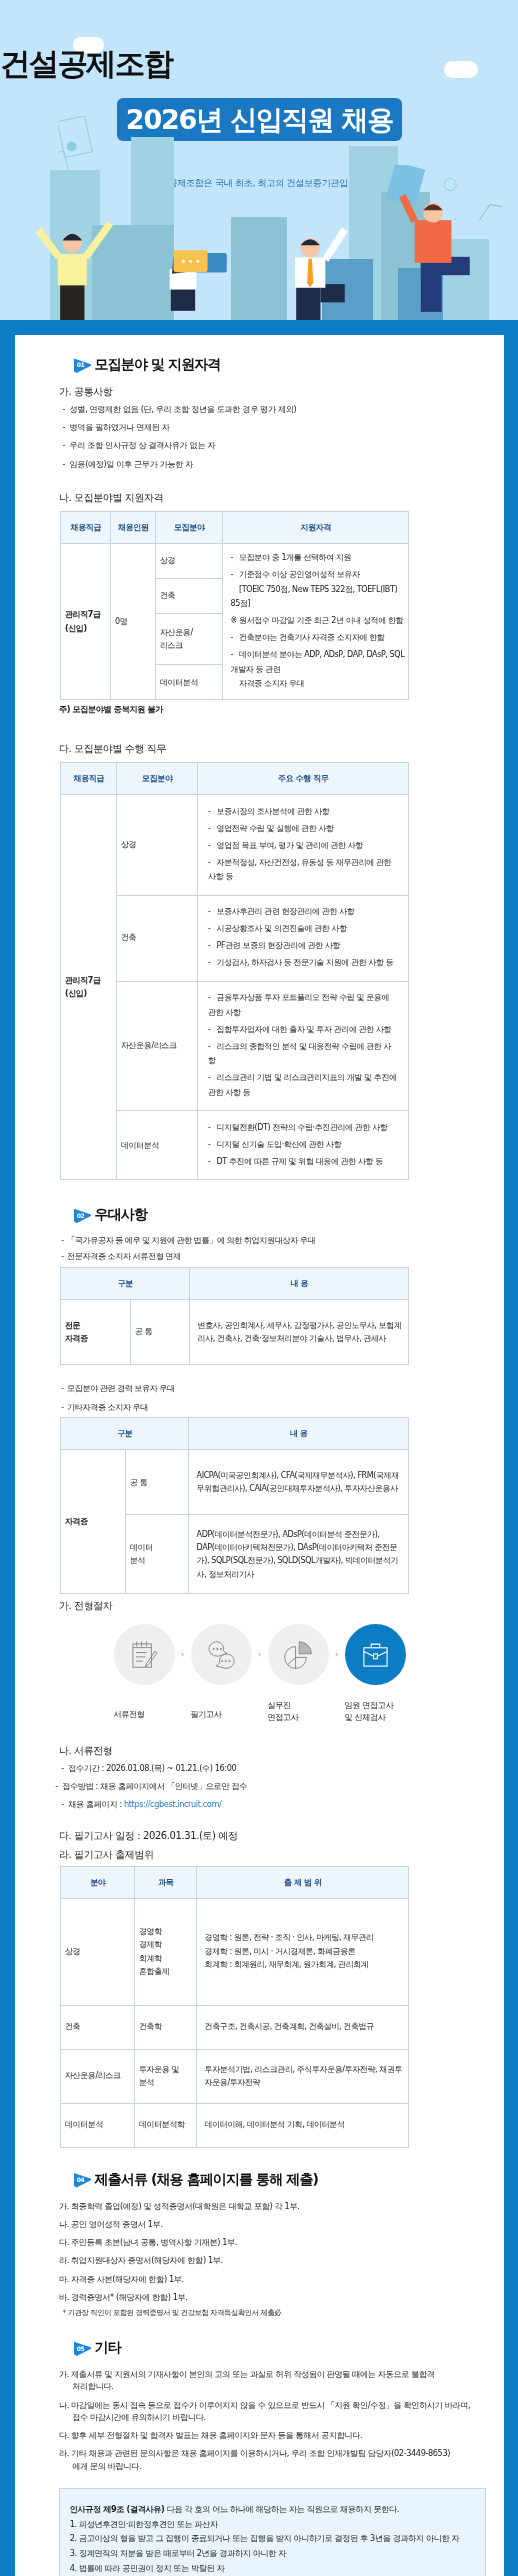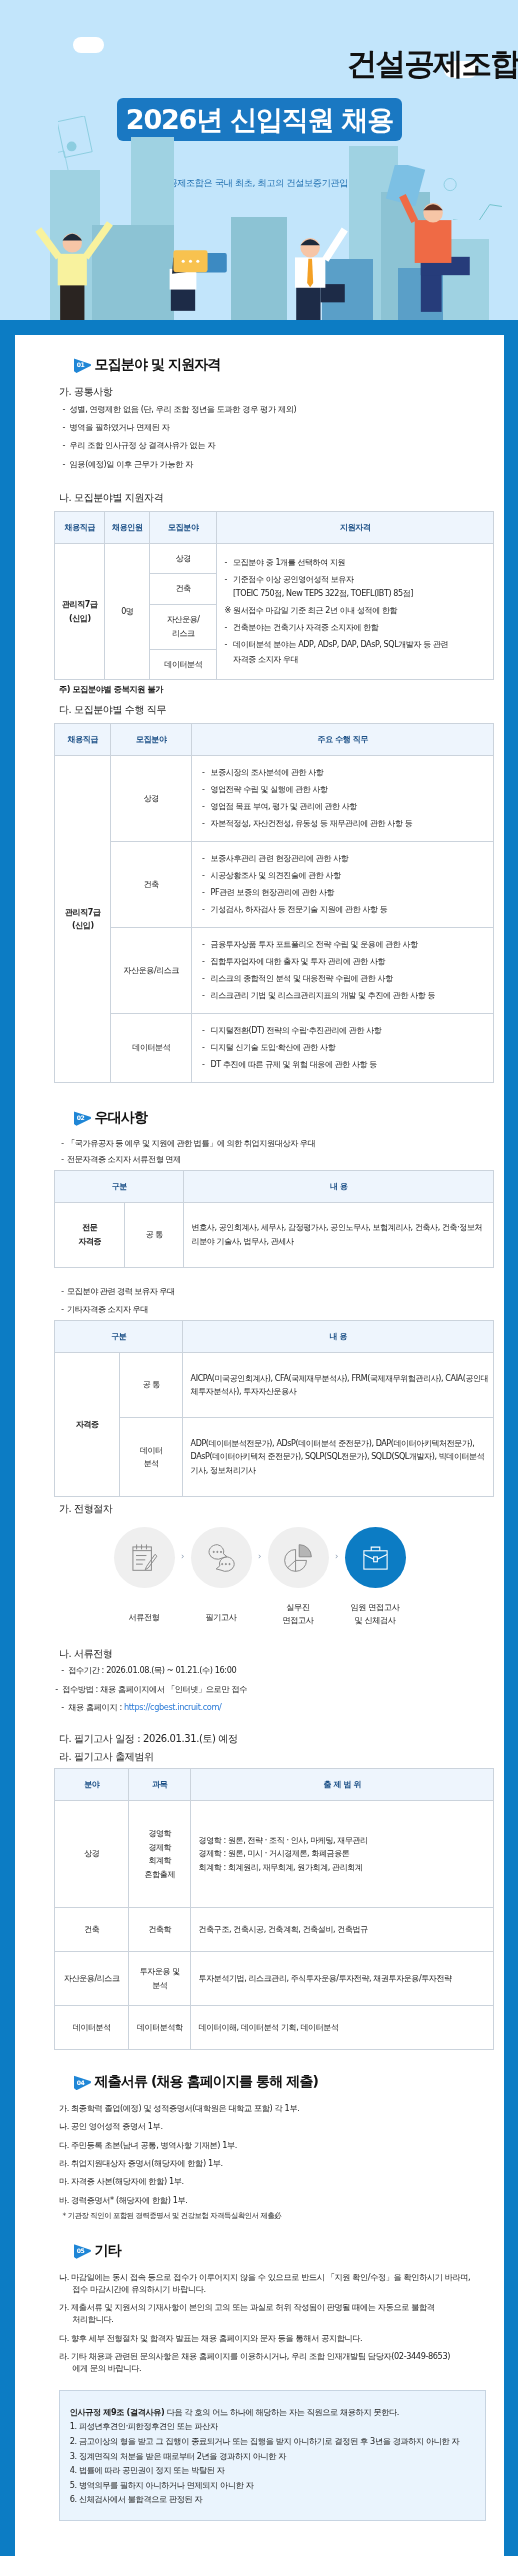"건설공제조합" .hero .title1 { text-align: right -> left }
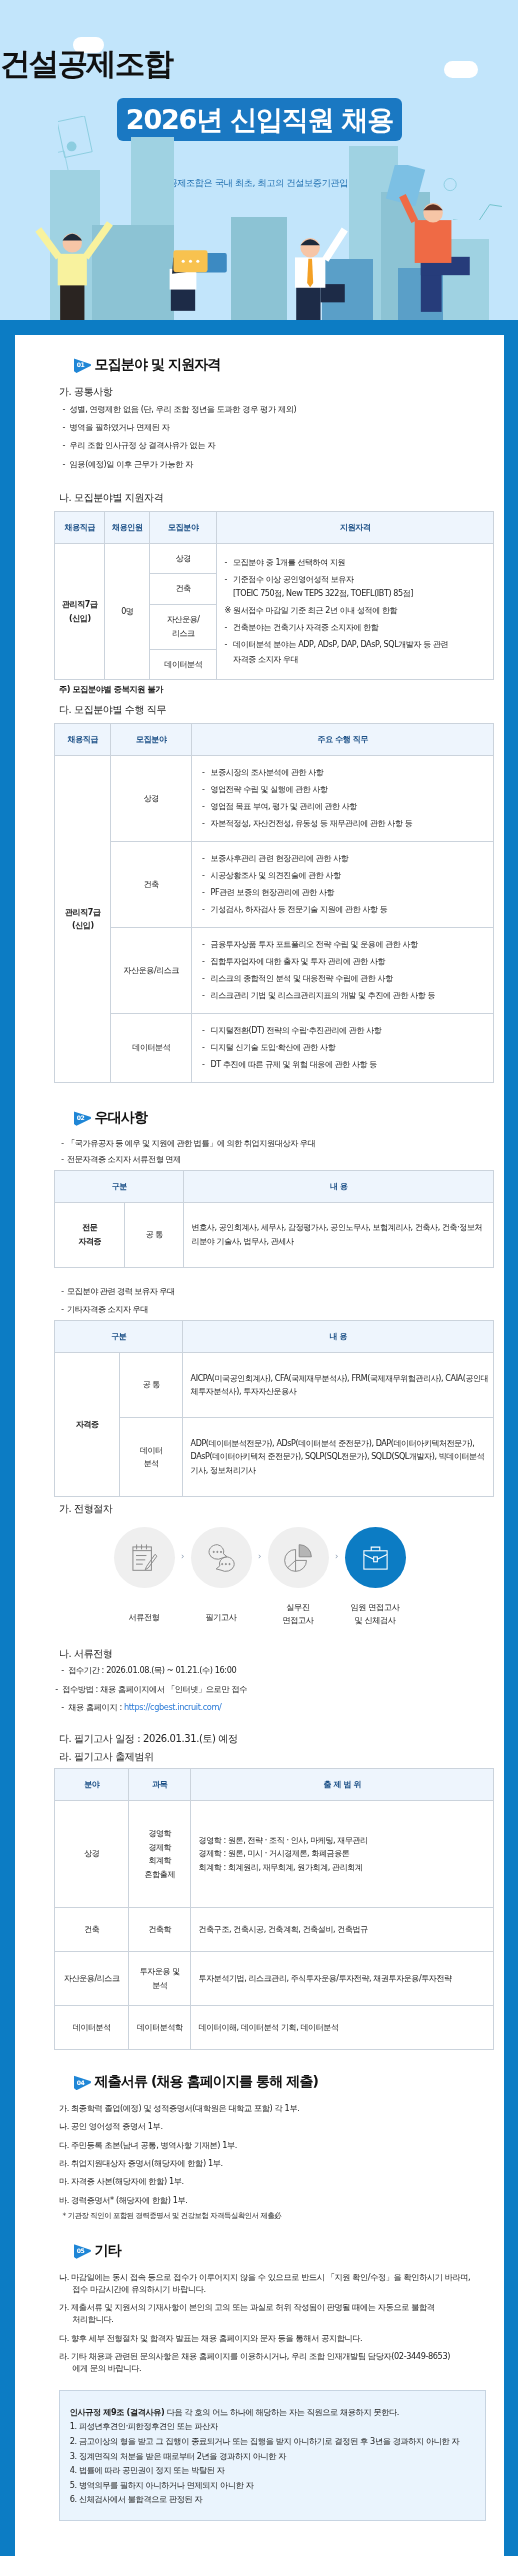"채용직급" table { margin-left: 10px -> 16px; width: 440px -> 349px }
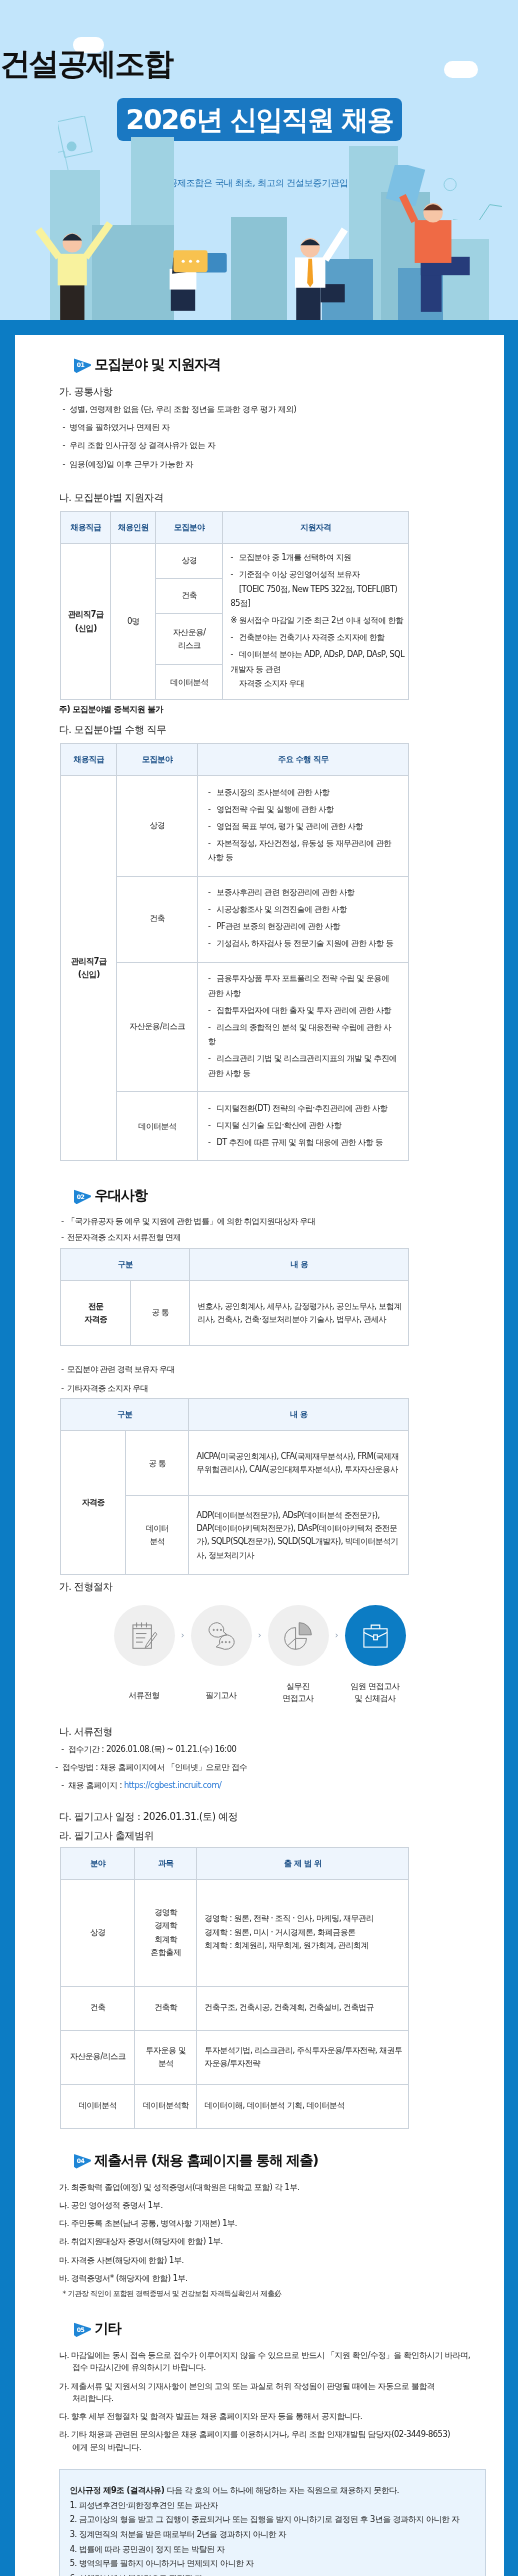"상경" td { text-align: center -> left }
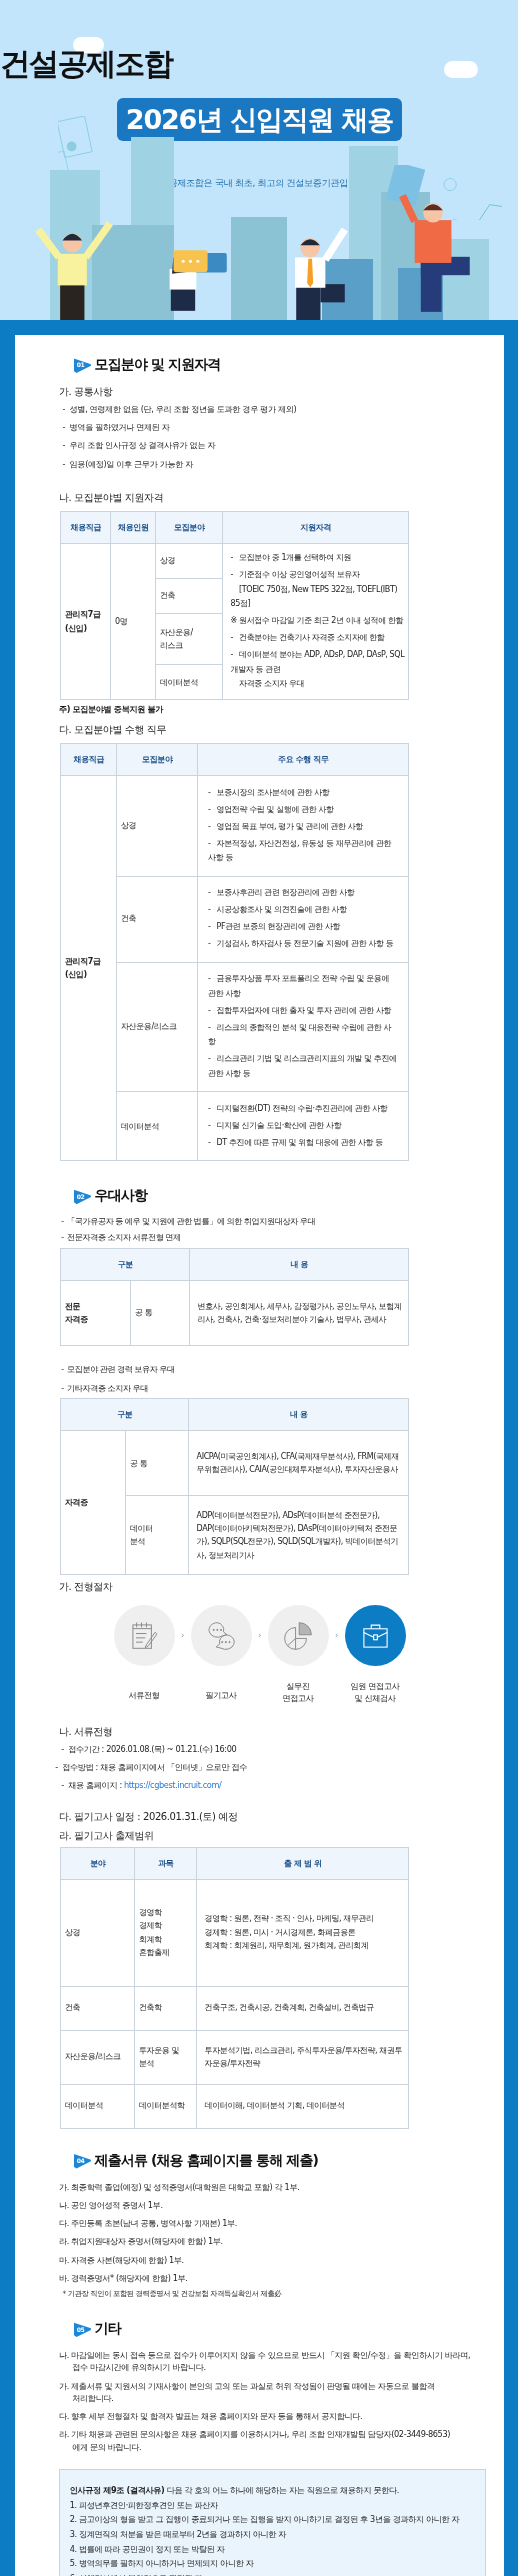"다. 모집분야별 수행 직무" div.sub { margin-top: 8px -> 27px }
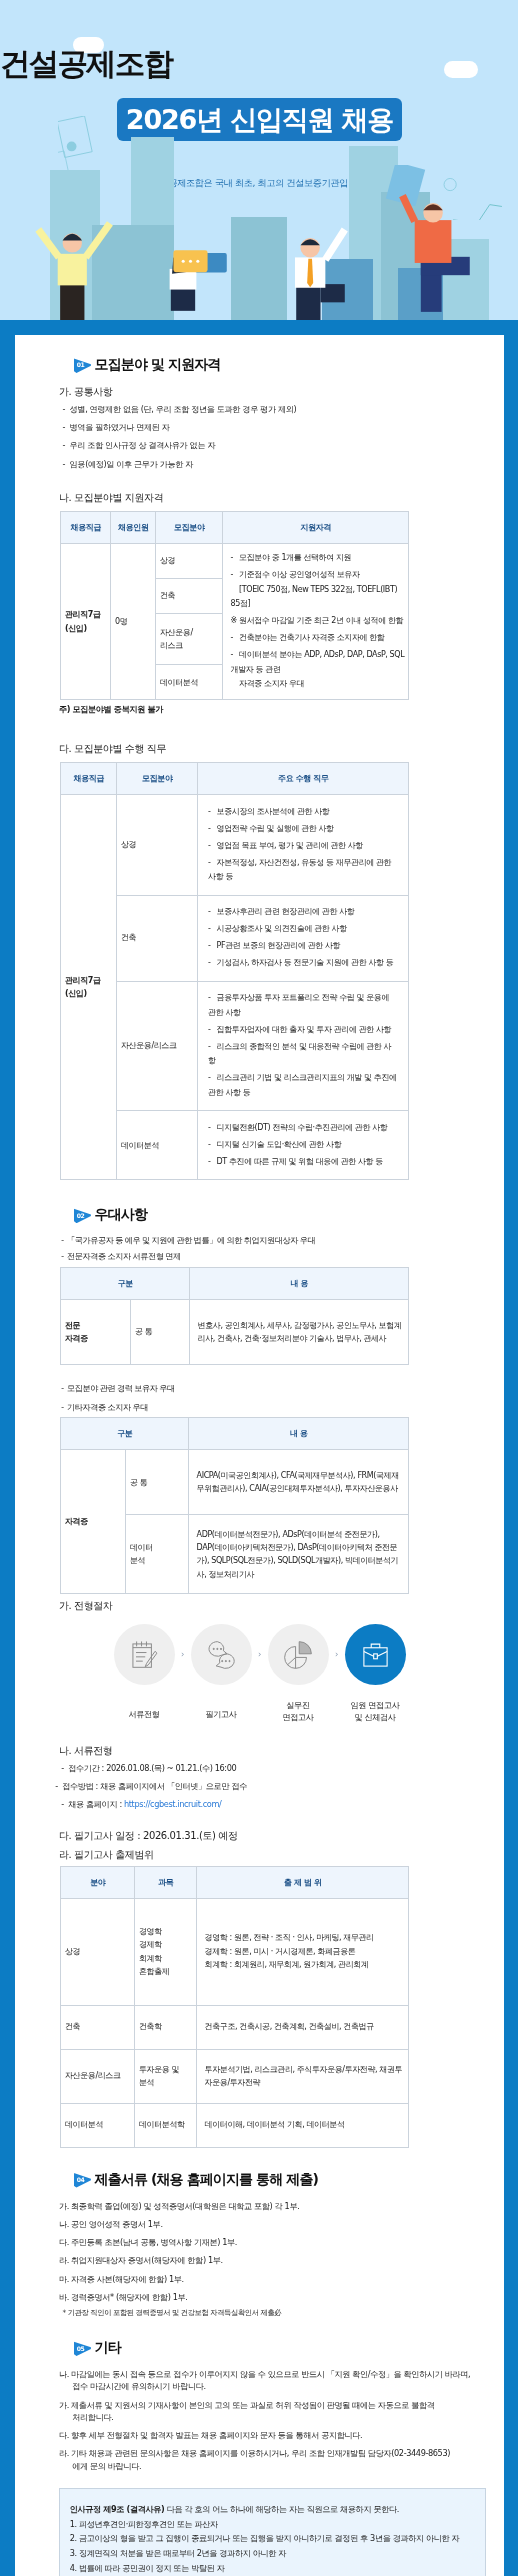"실무진" .step { text-align: center -> left }
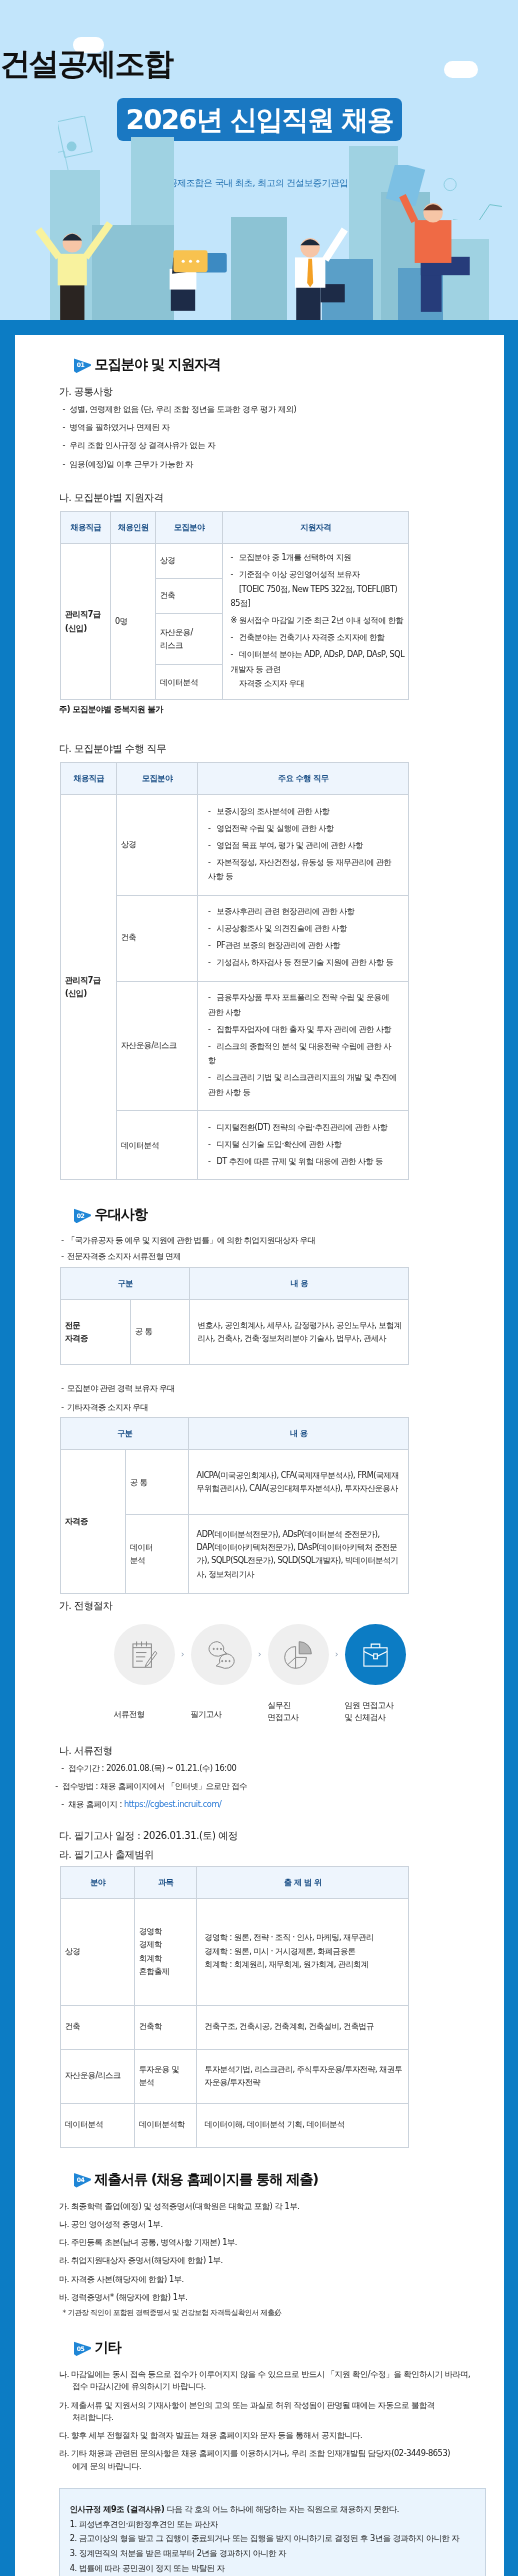"나. 마감일에는 동시 접속 등으로" div.numbered { order: before "가. 제출서류 및 지원서의 기재사항이" -> after "가. 제출서류 및 지원서의 기재사항이" }
